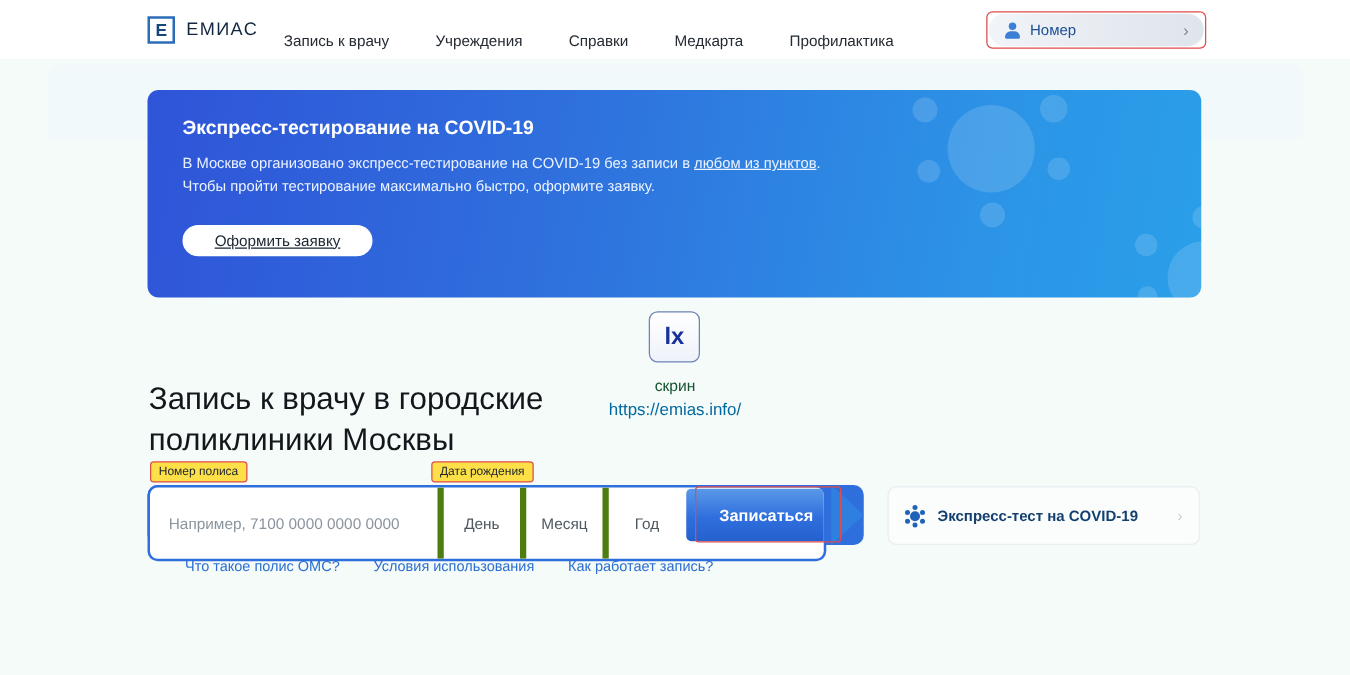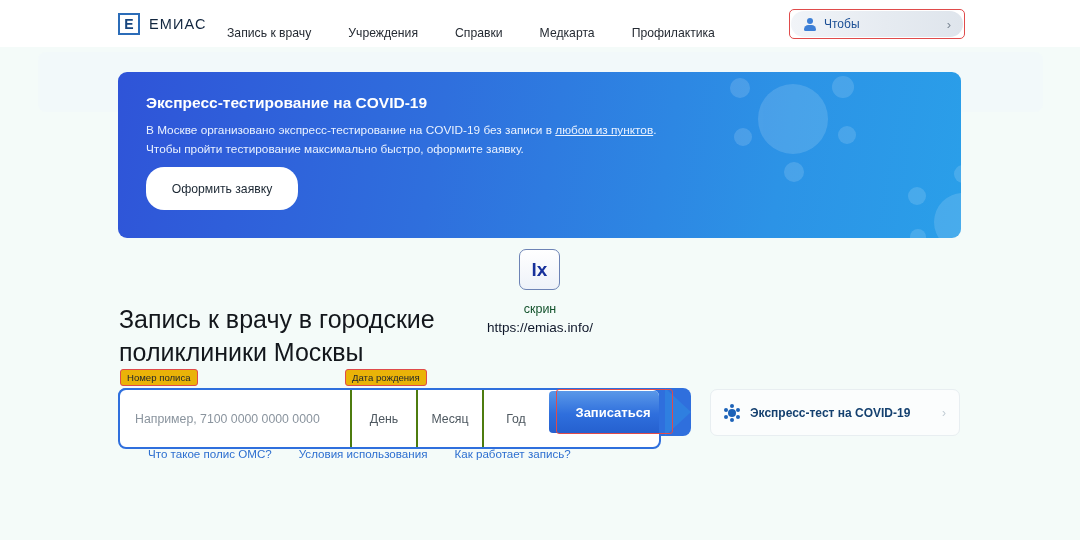"Чтобы" span.login-label { text: Чтобы -> Номер }
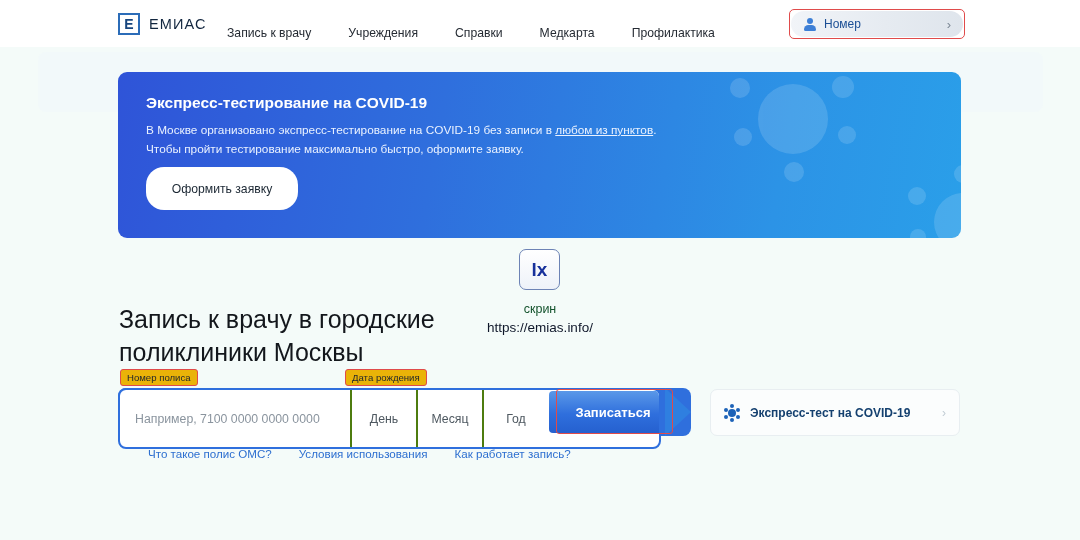"Оформить заявку" .banner-btn { height: 43px -> 25px; text-decoration: none -> underline; top: 95px -> 108px }
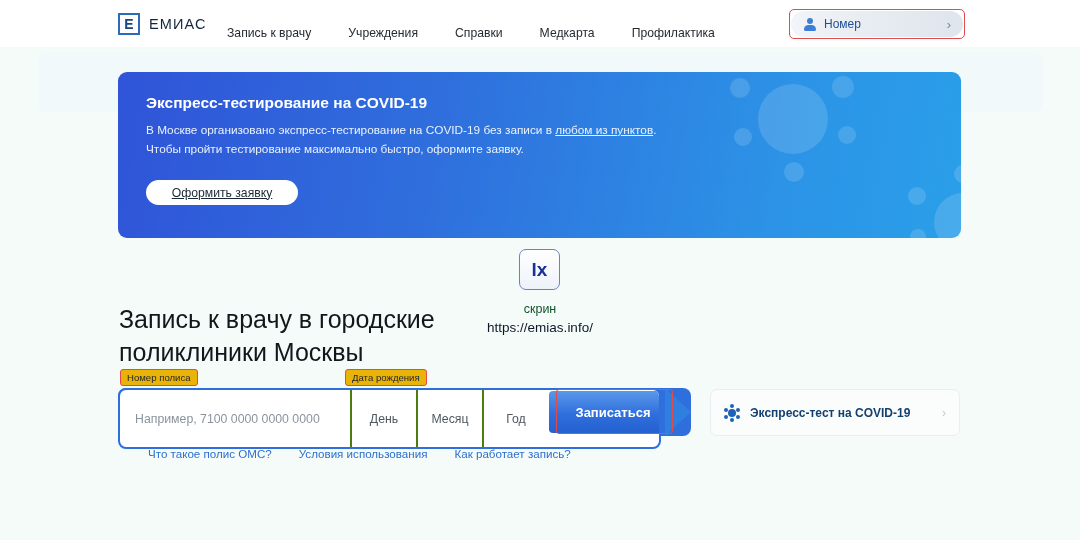"https://emias.info/" .wm-l2 { color: #0f172a -> #0369a1 }
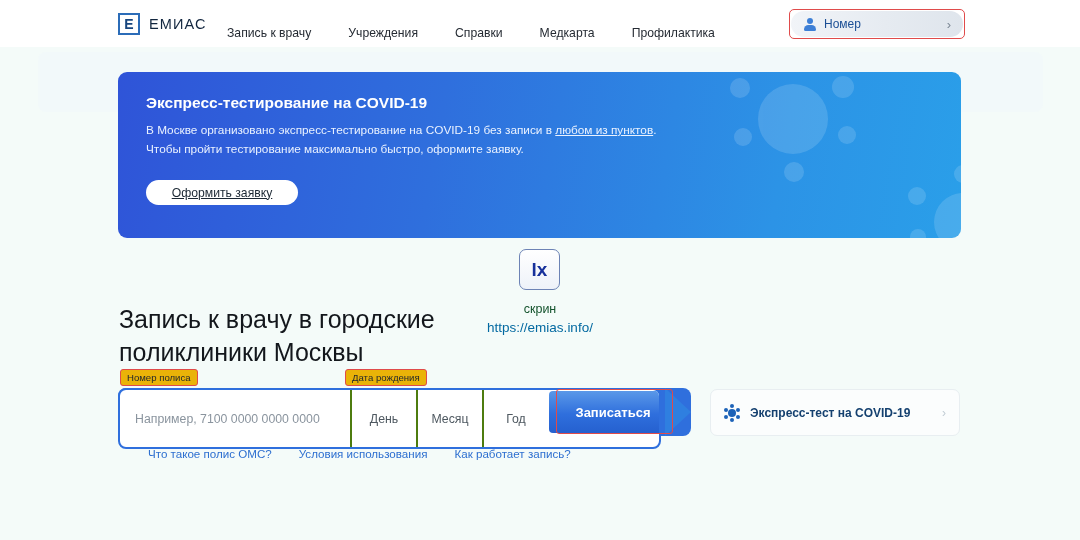"Номер полиса" .annot { background: #eab308 -> #fde047 }
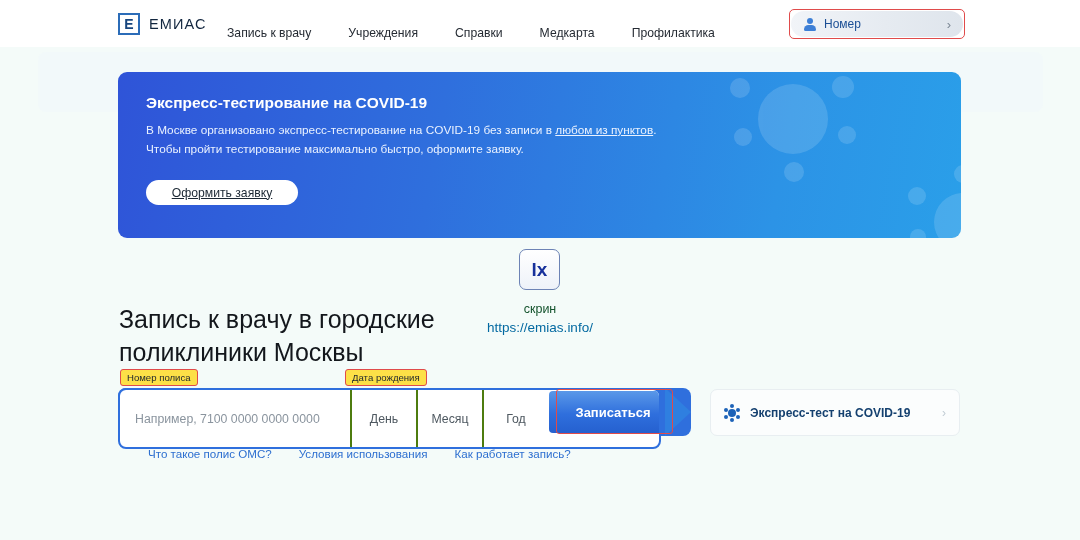"День" .date-seg { border-left: 2px solid #4d7c0f -> 5px solid #4d7c0f }
